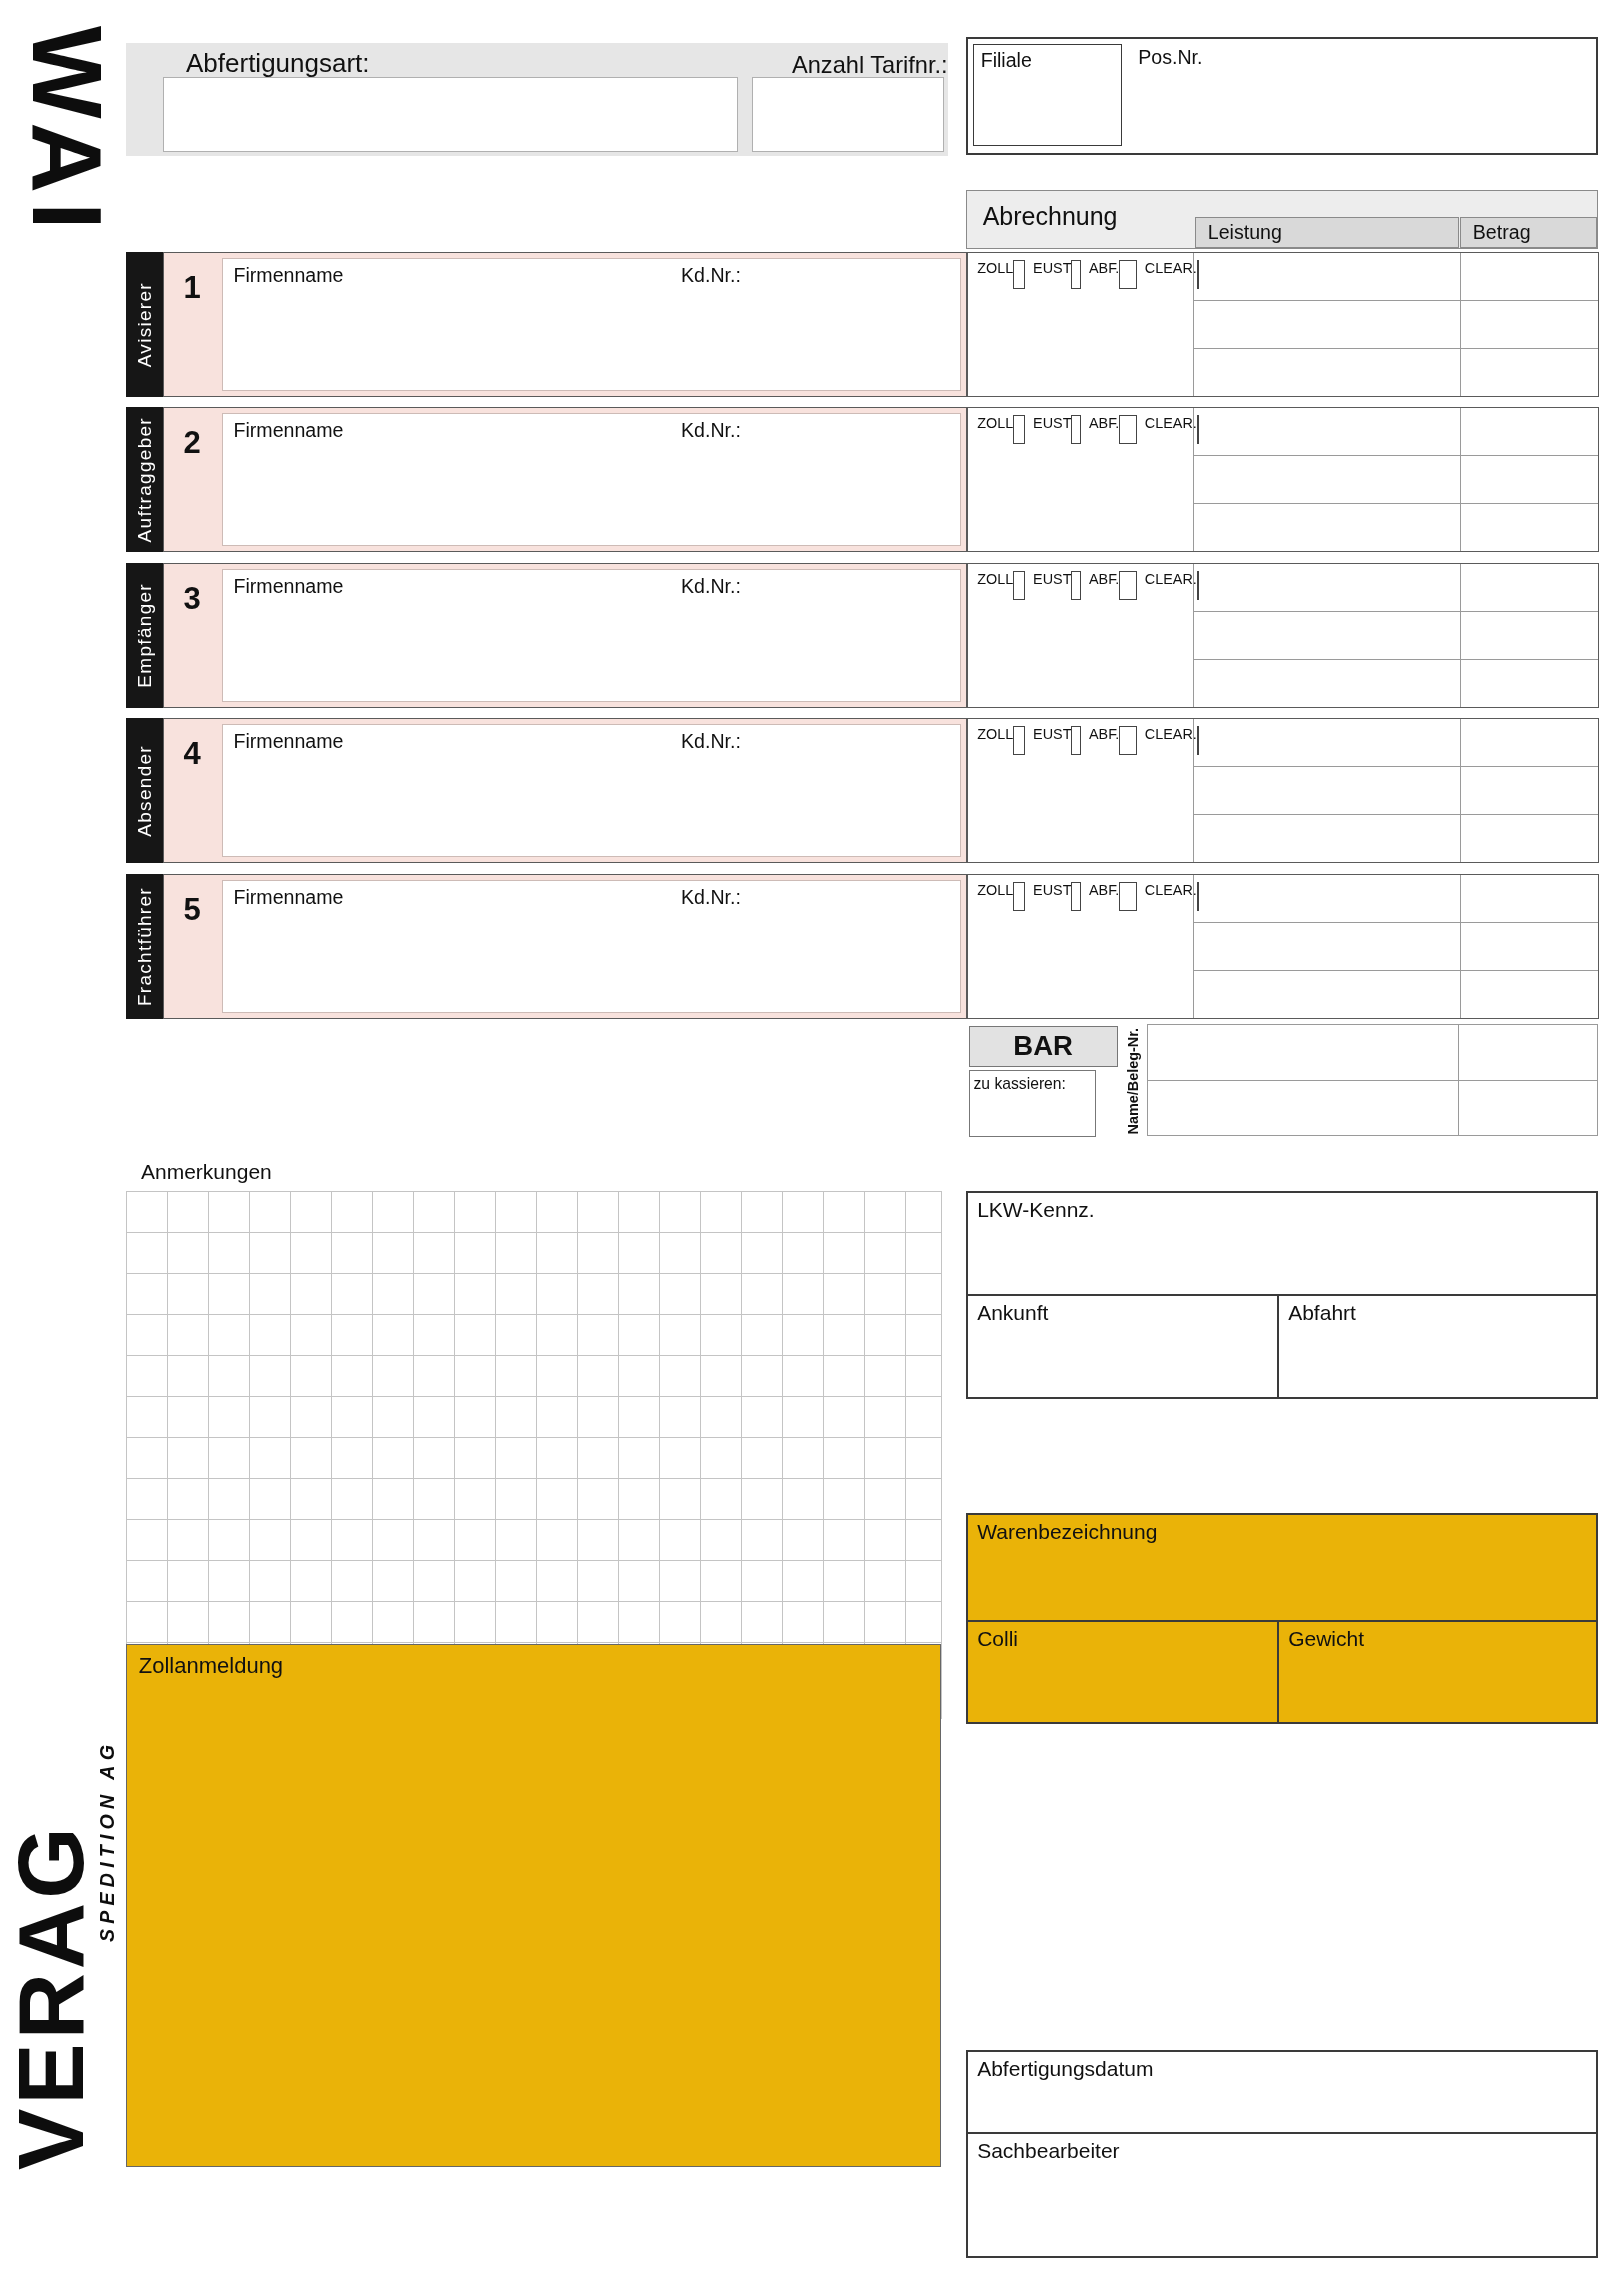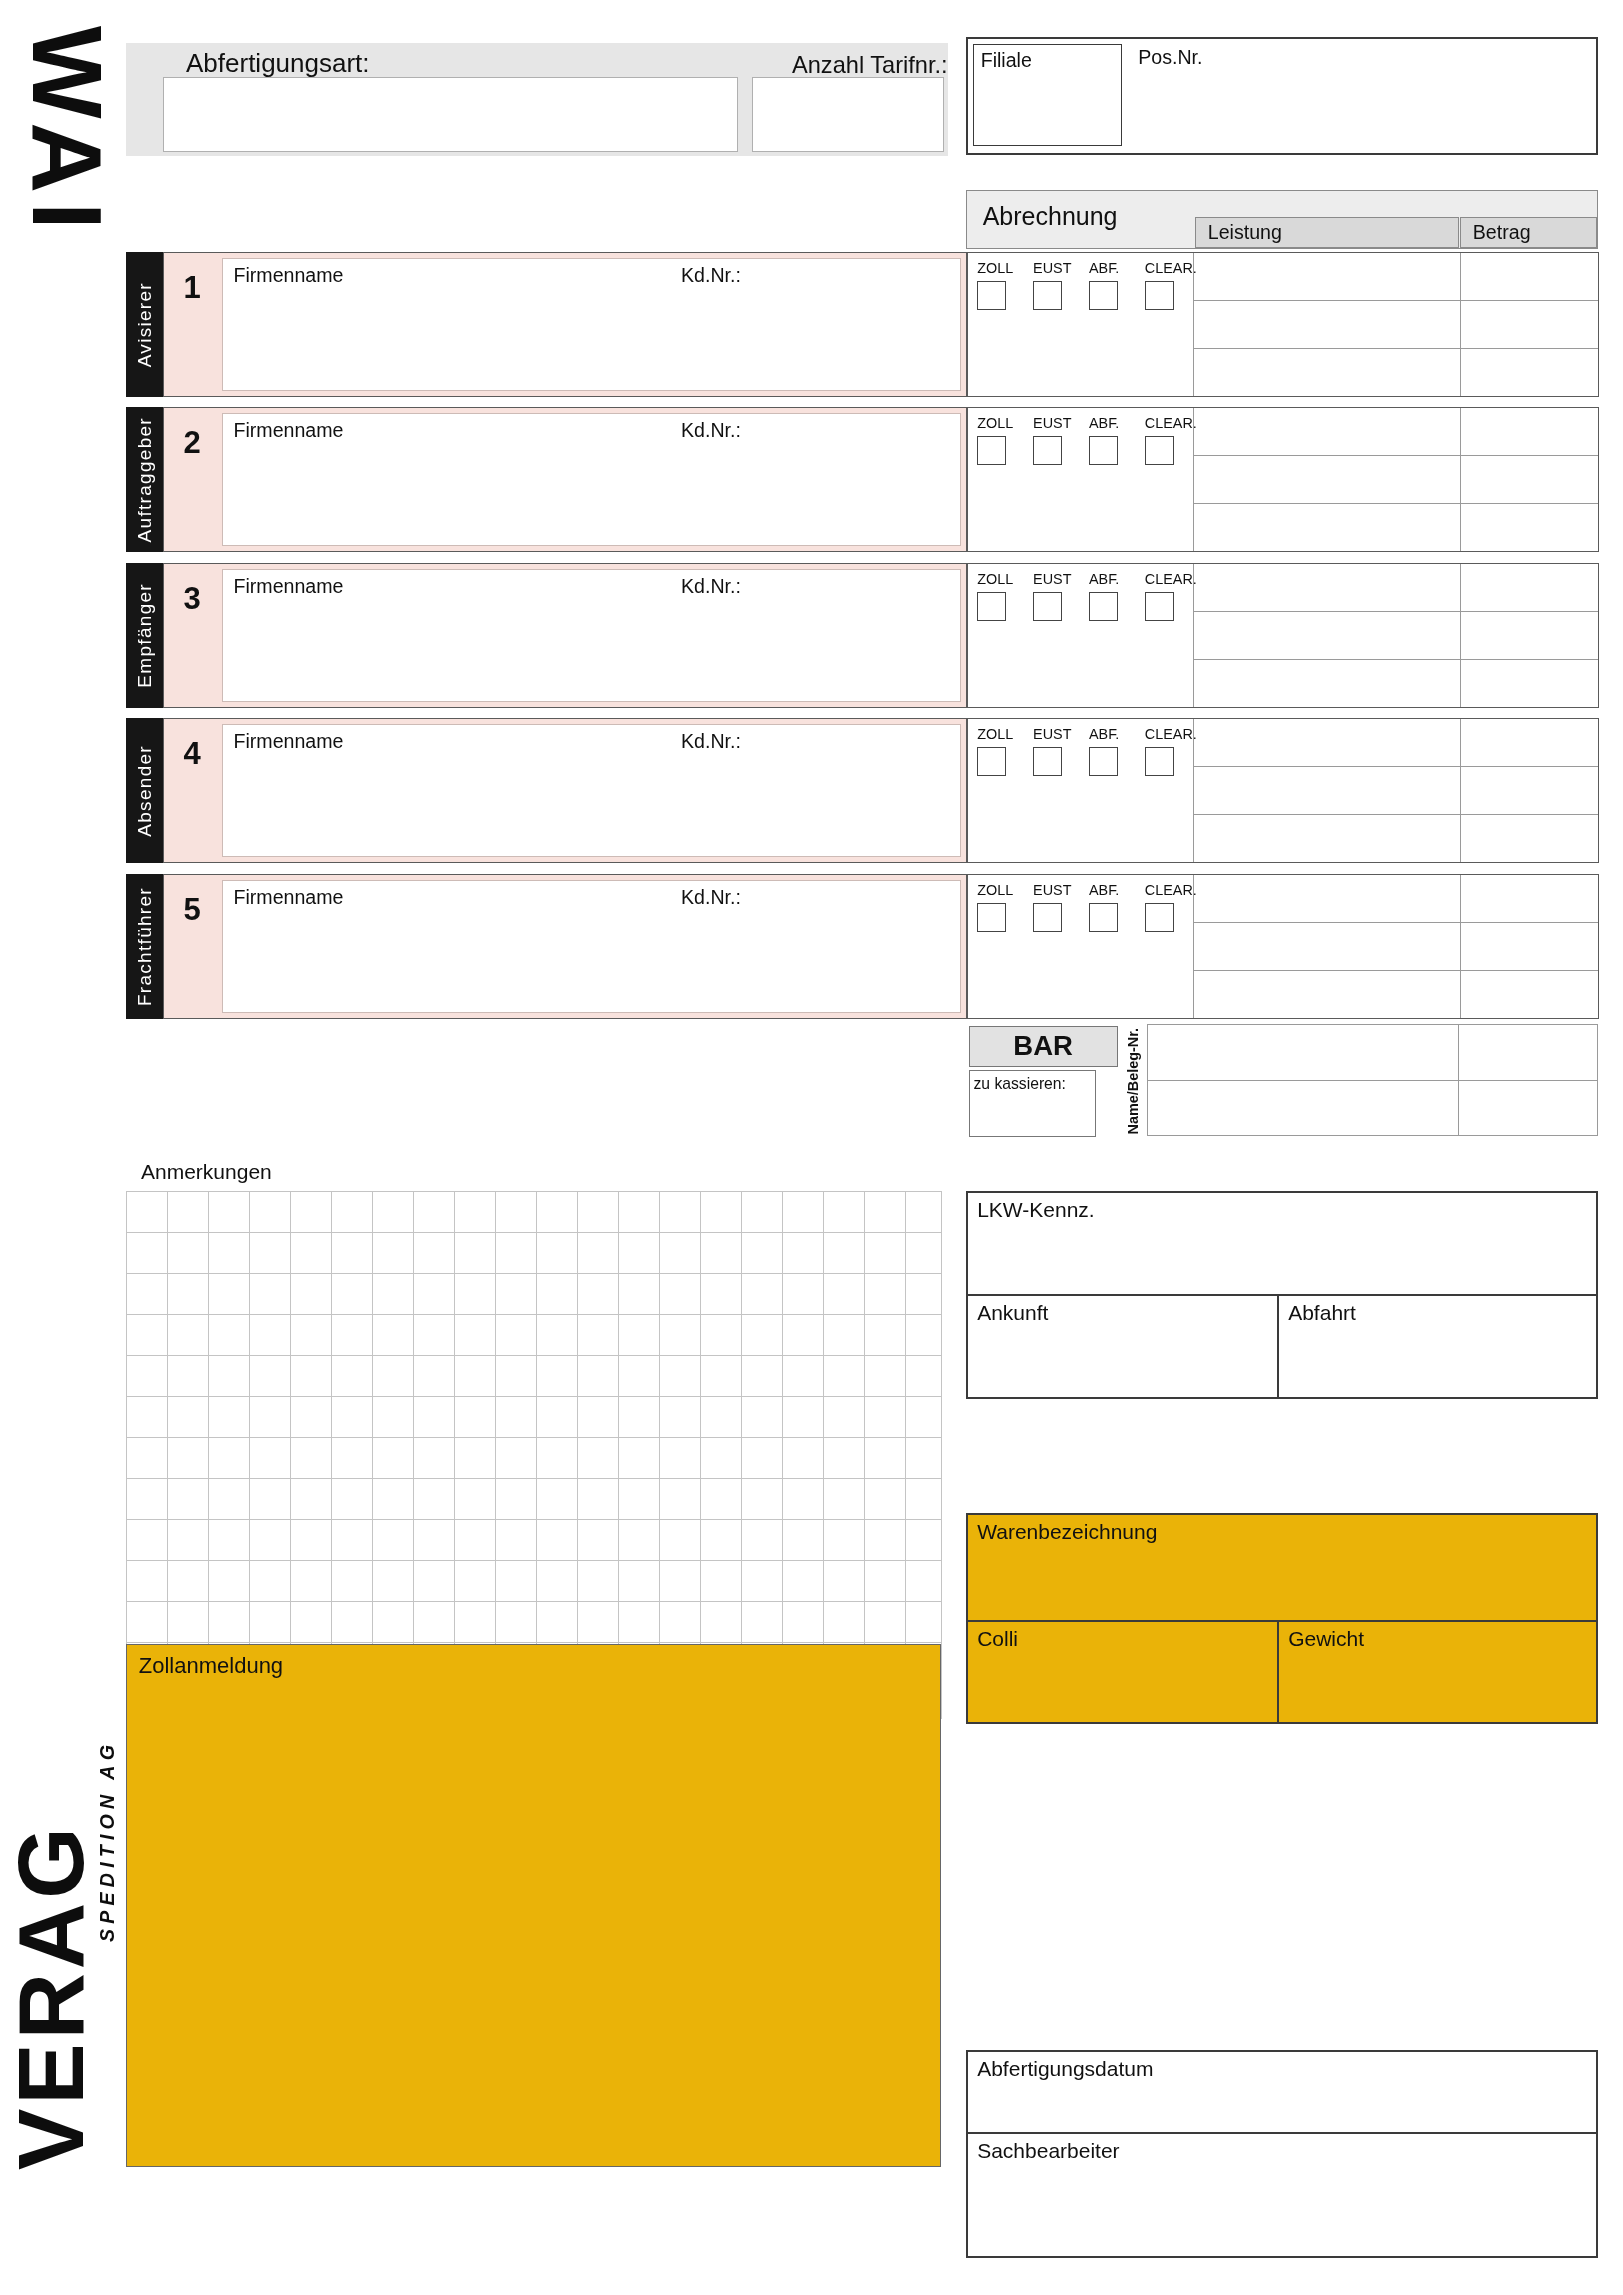"ZOLL" .chk-col { flex-direction: column -> row }
